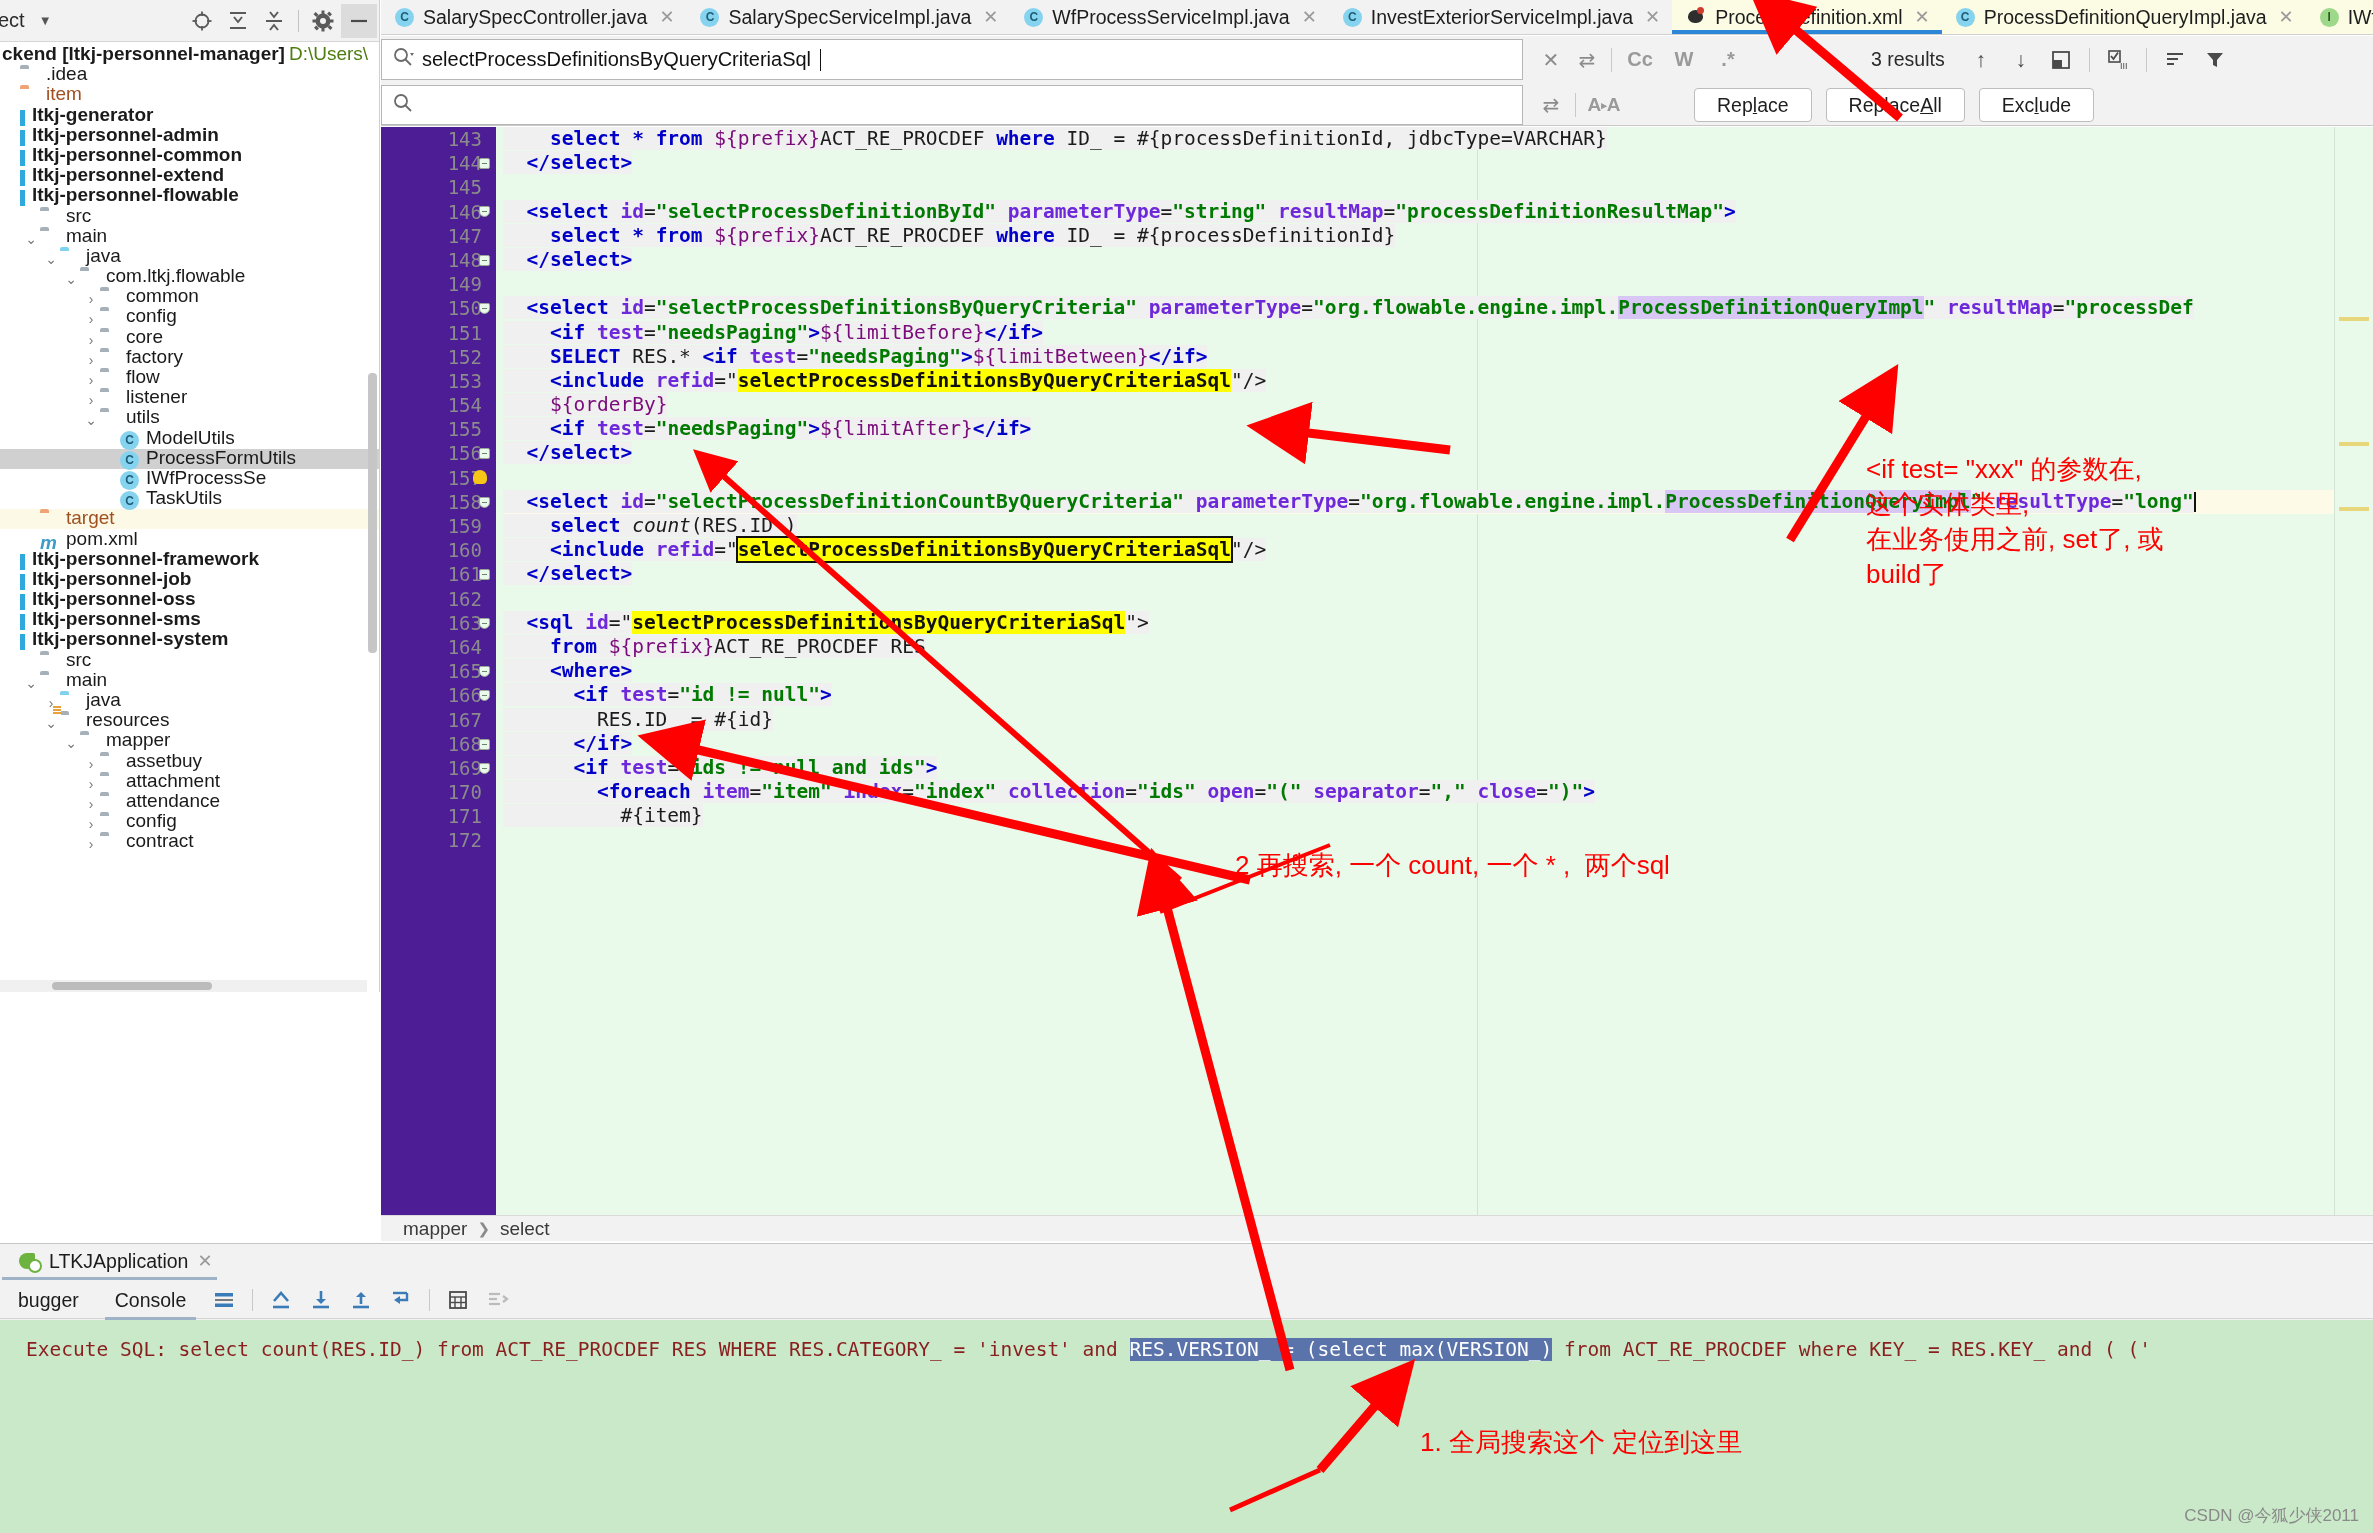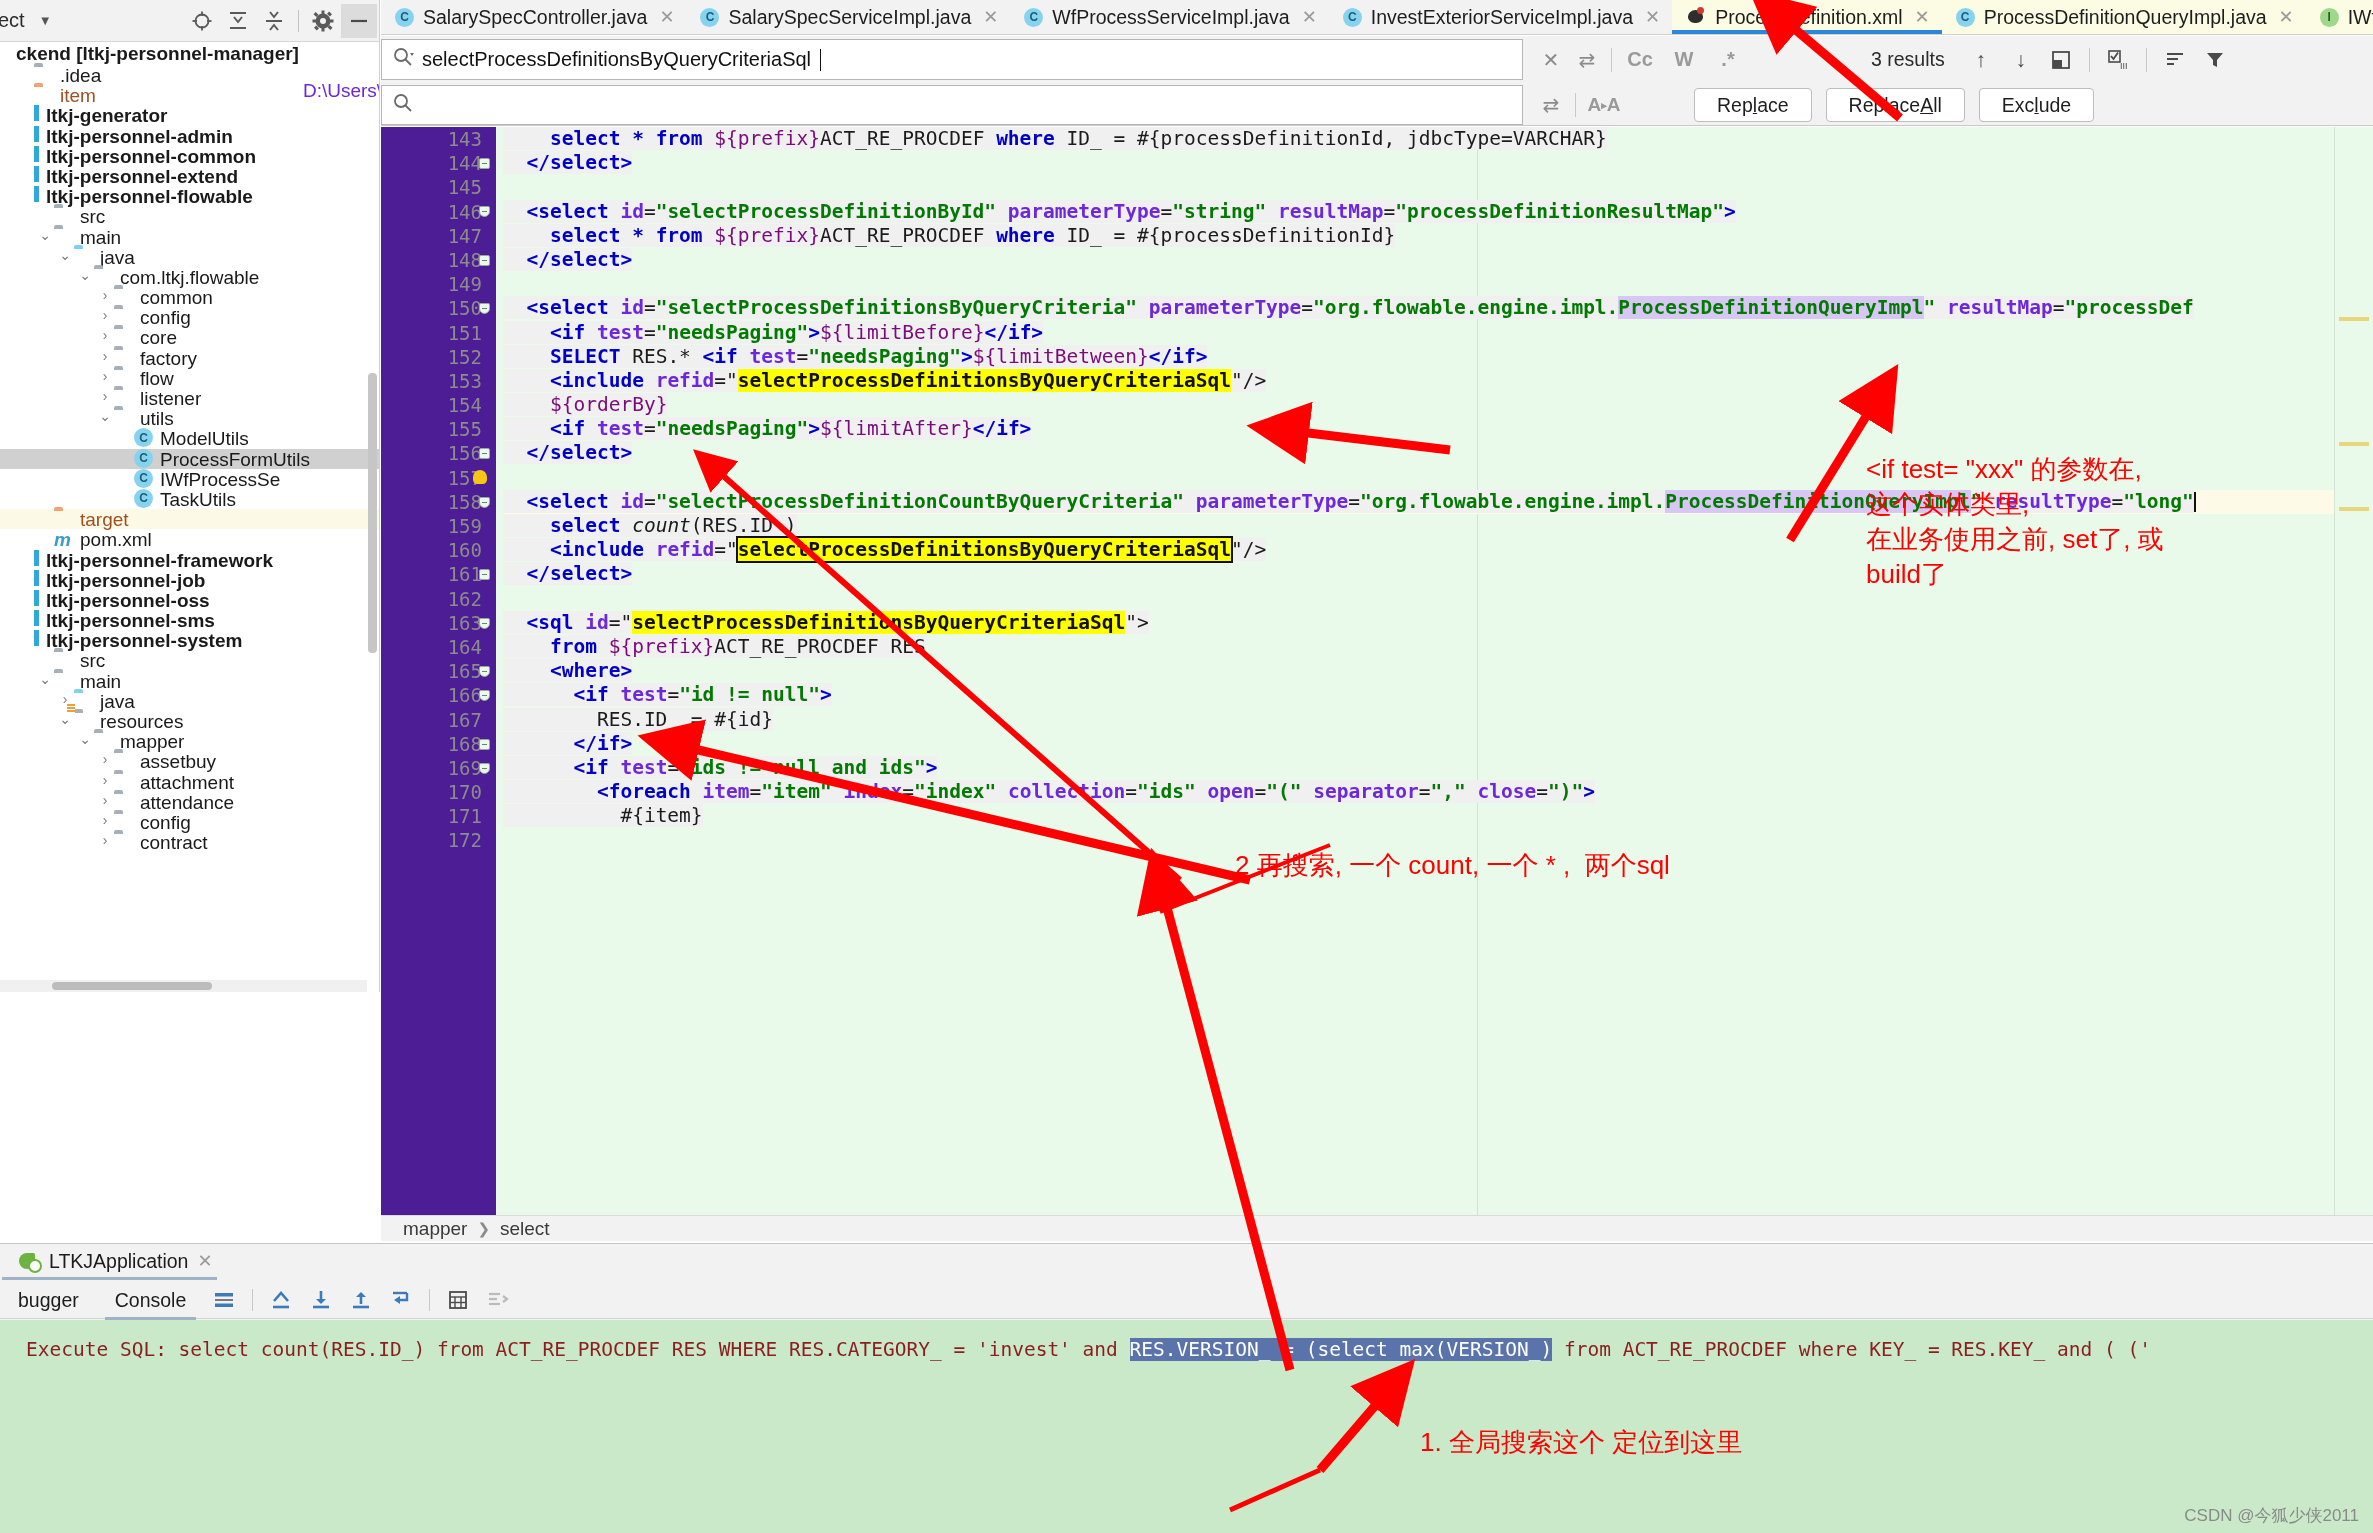"ckend [ltkj-personnel-manager]" .tree-row { align-items: flex-start -> flex-end; padding-left: 16px -> 2px }
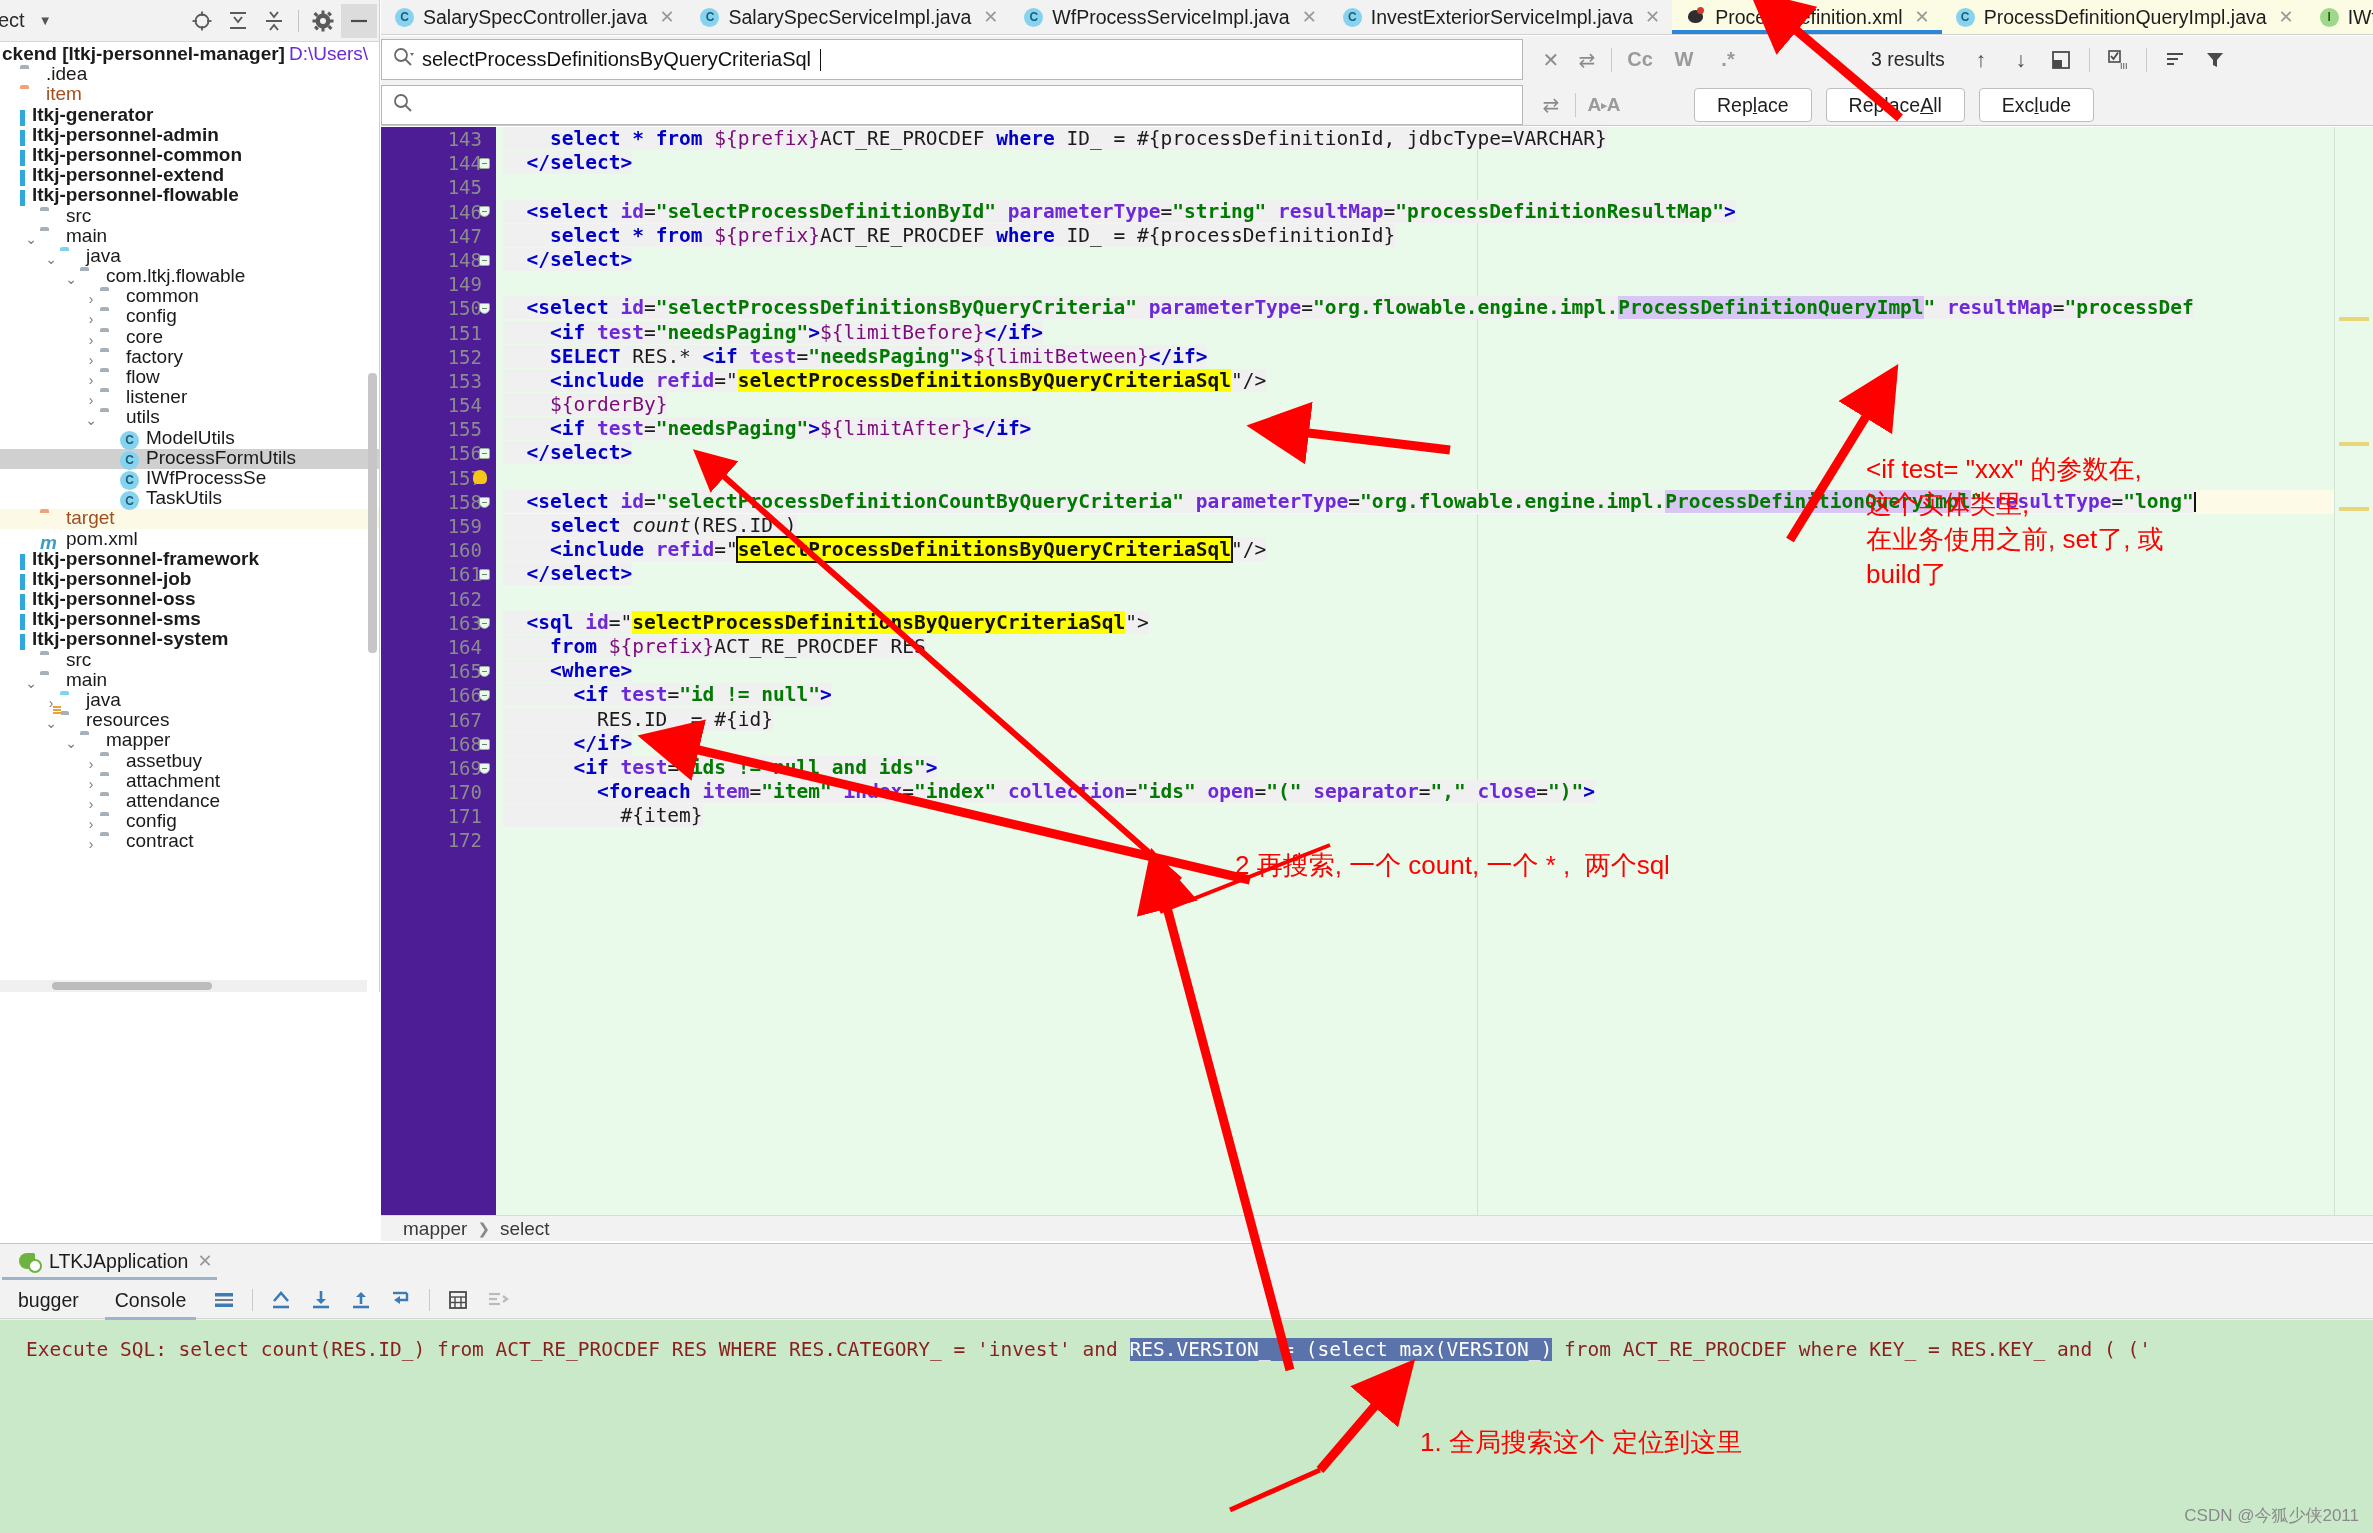"D:\Users\" span.lbl { color: #6d28d9 -> #4d7c0f }
